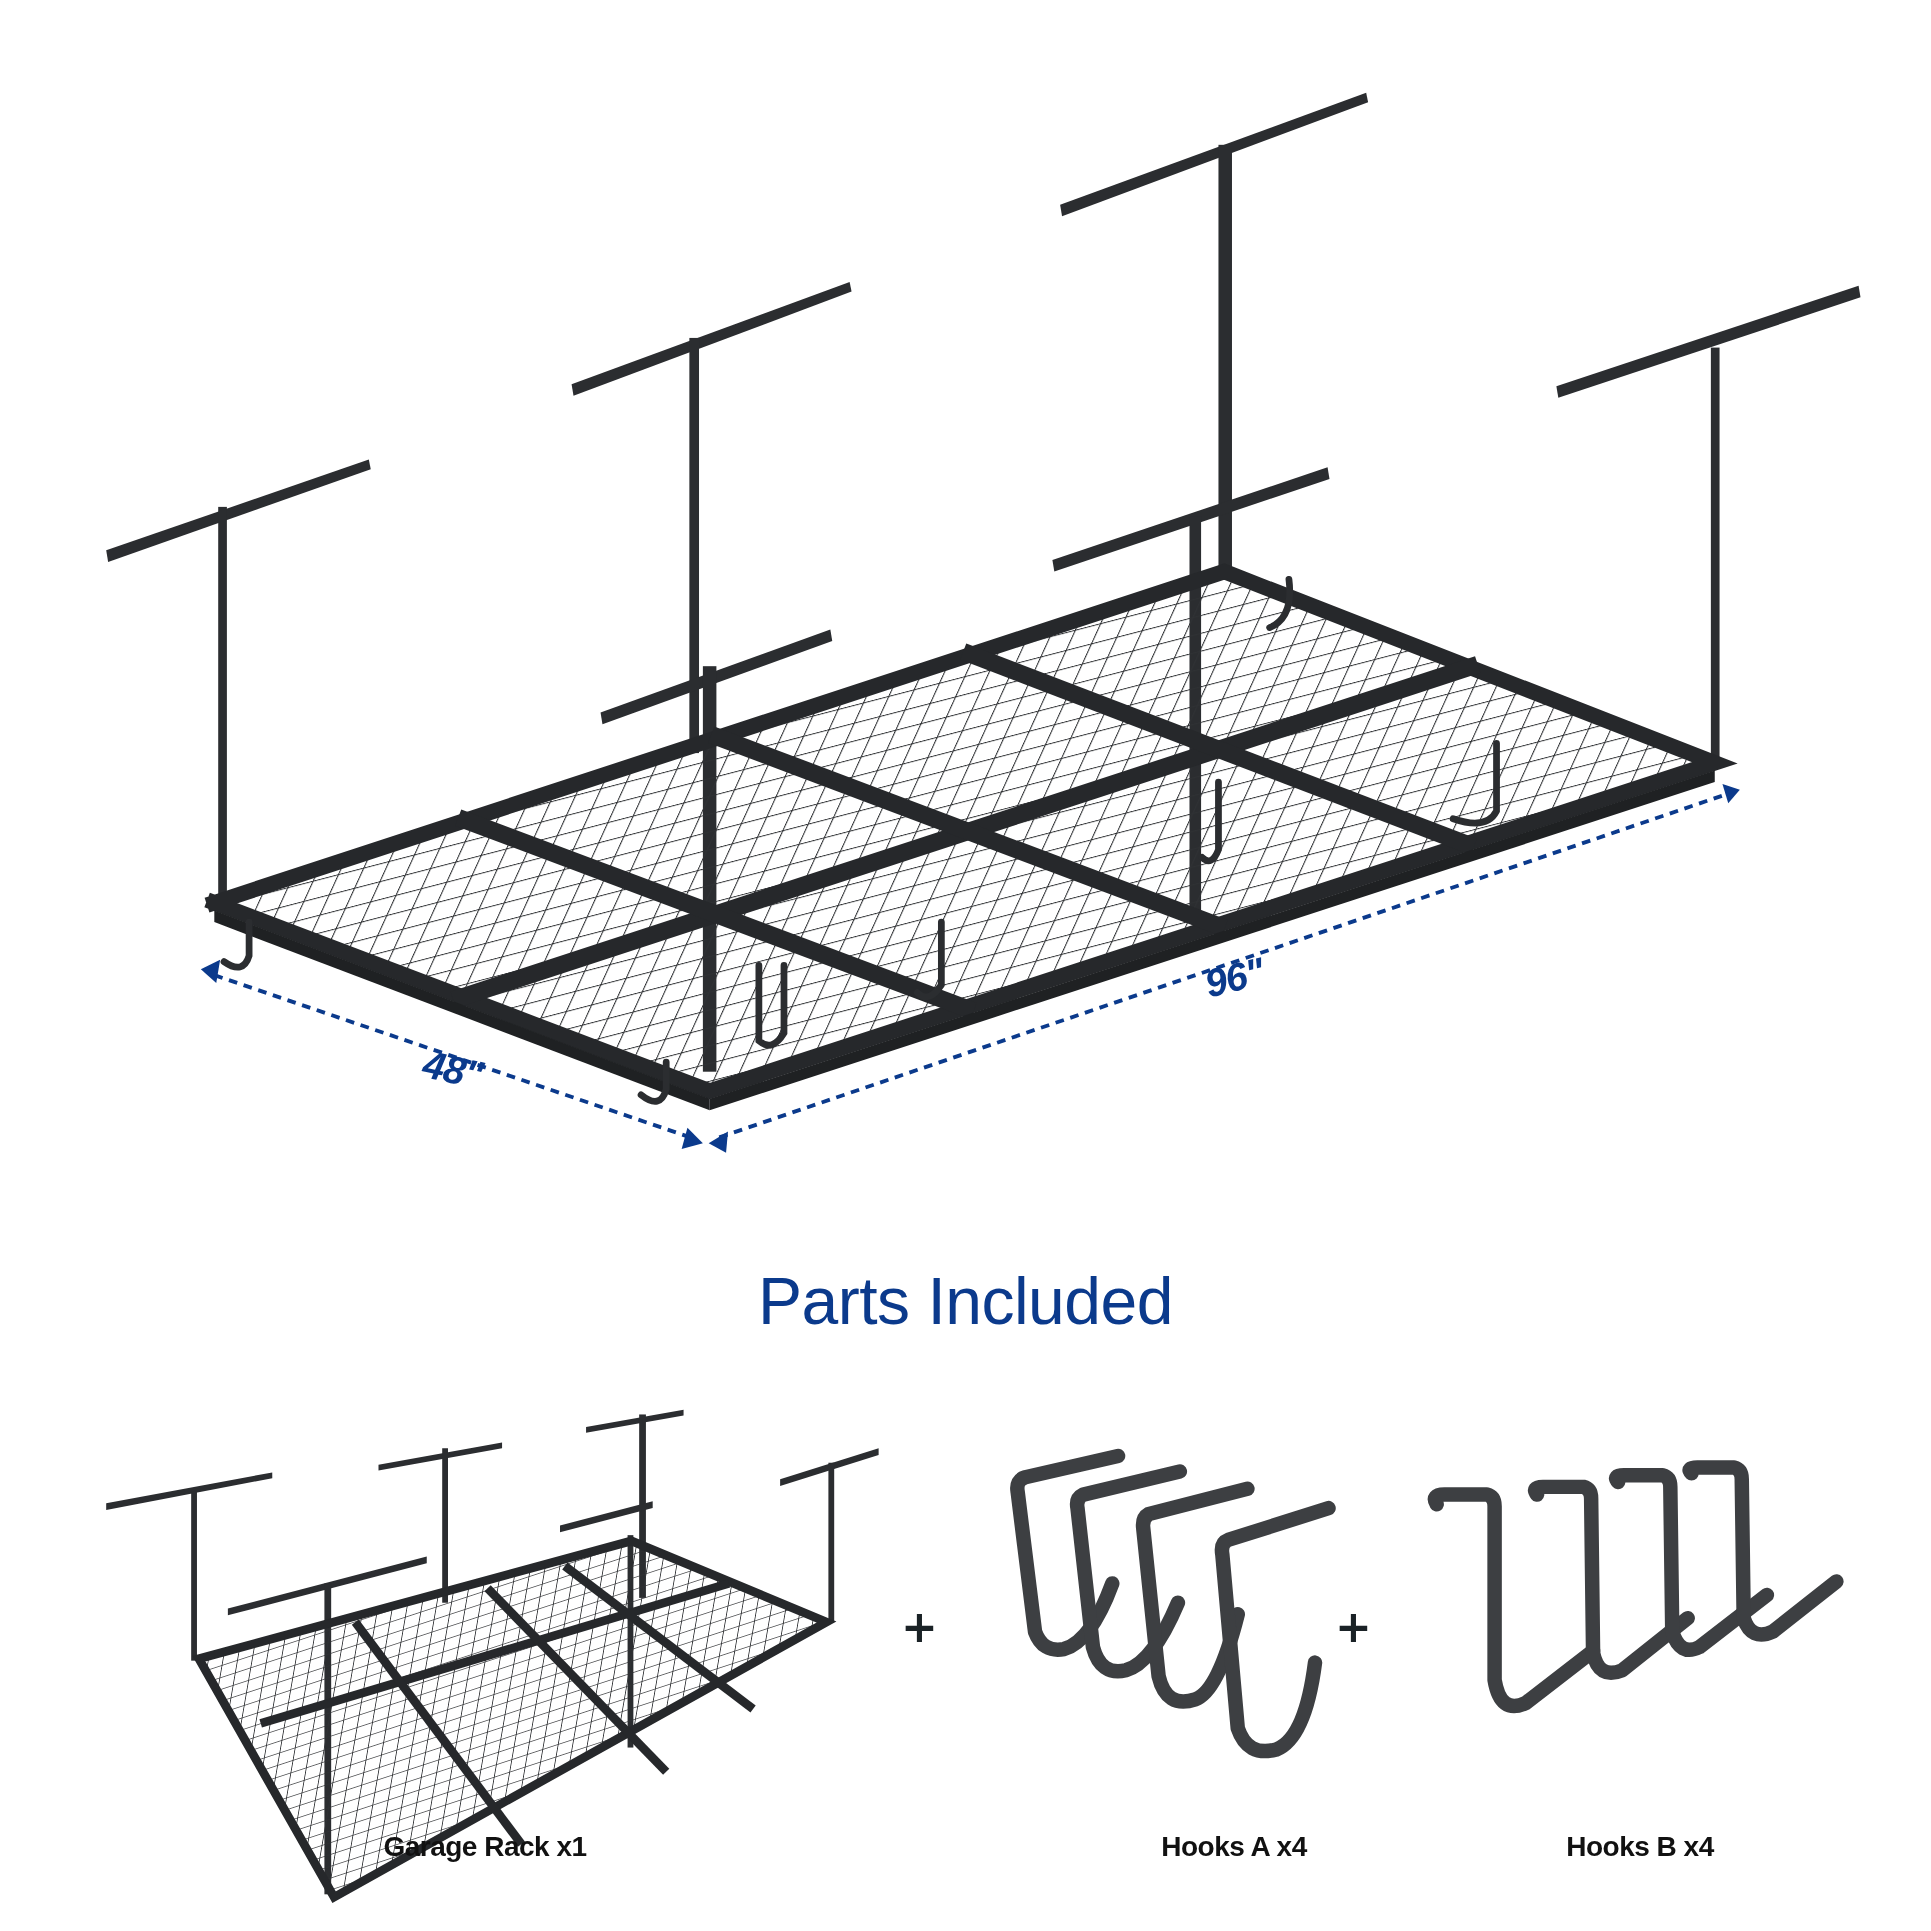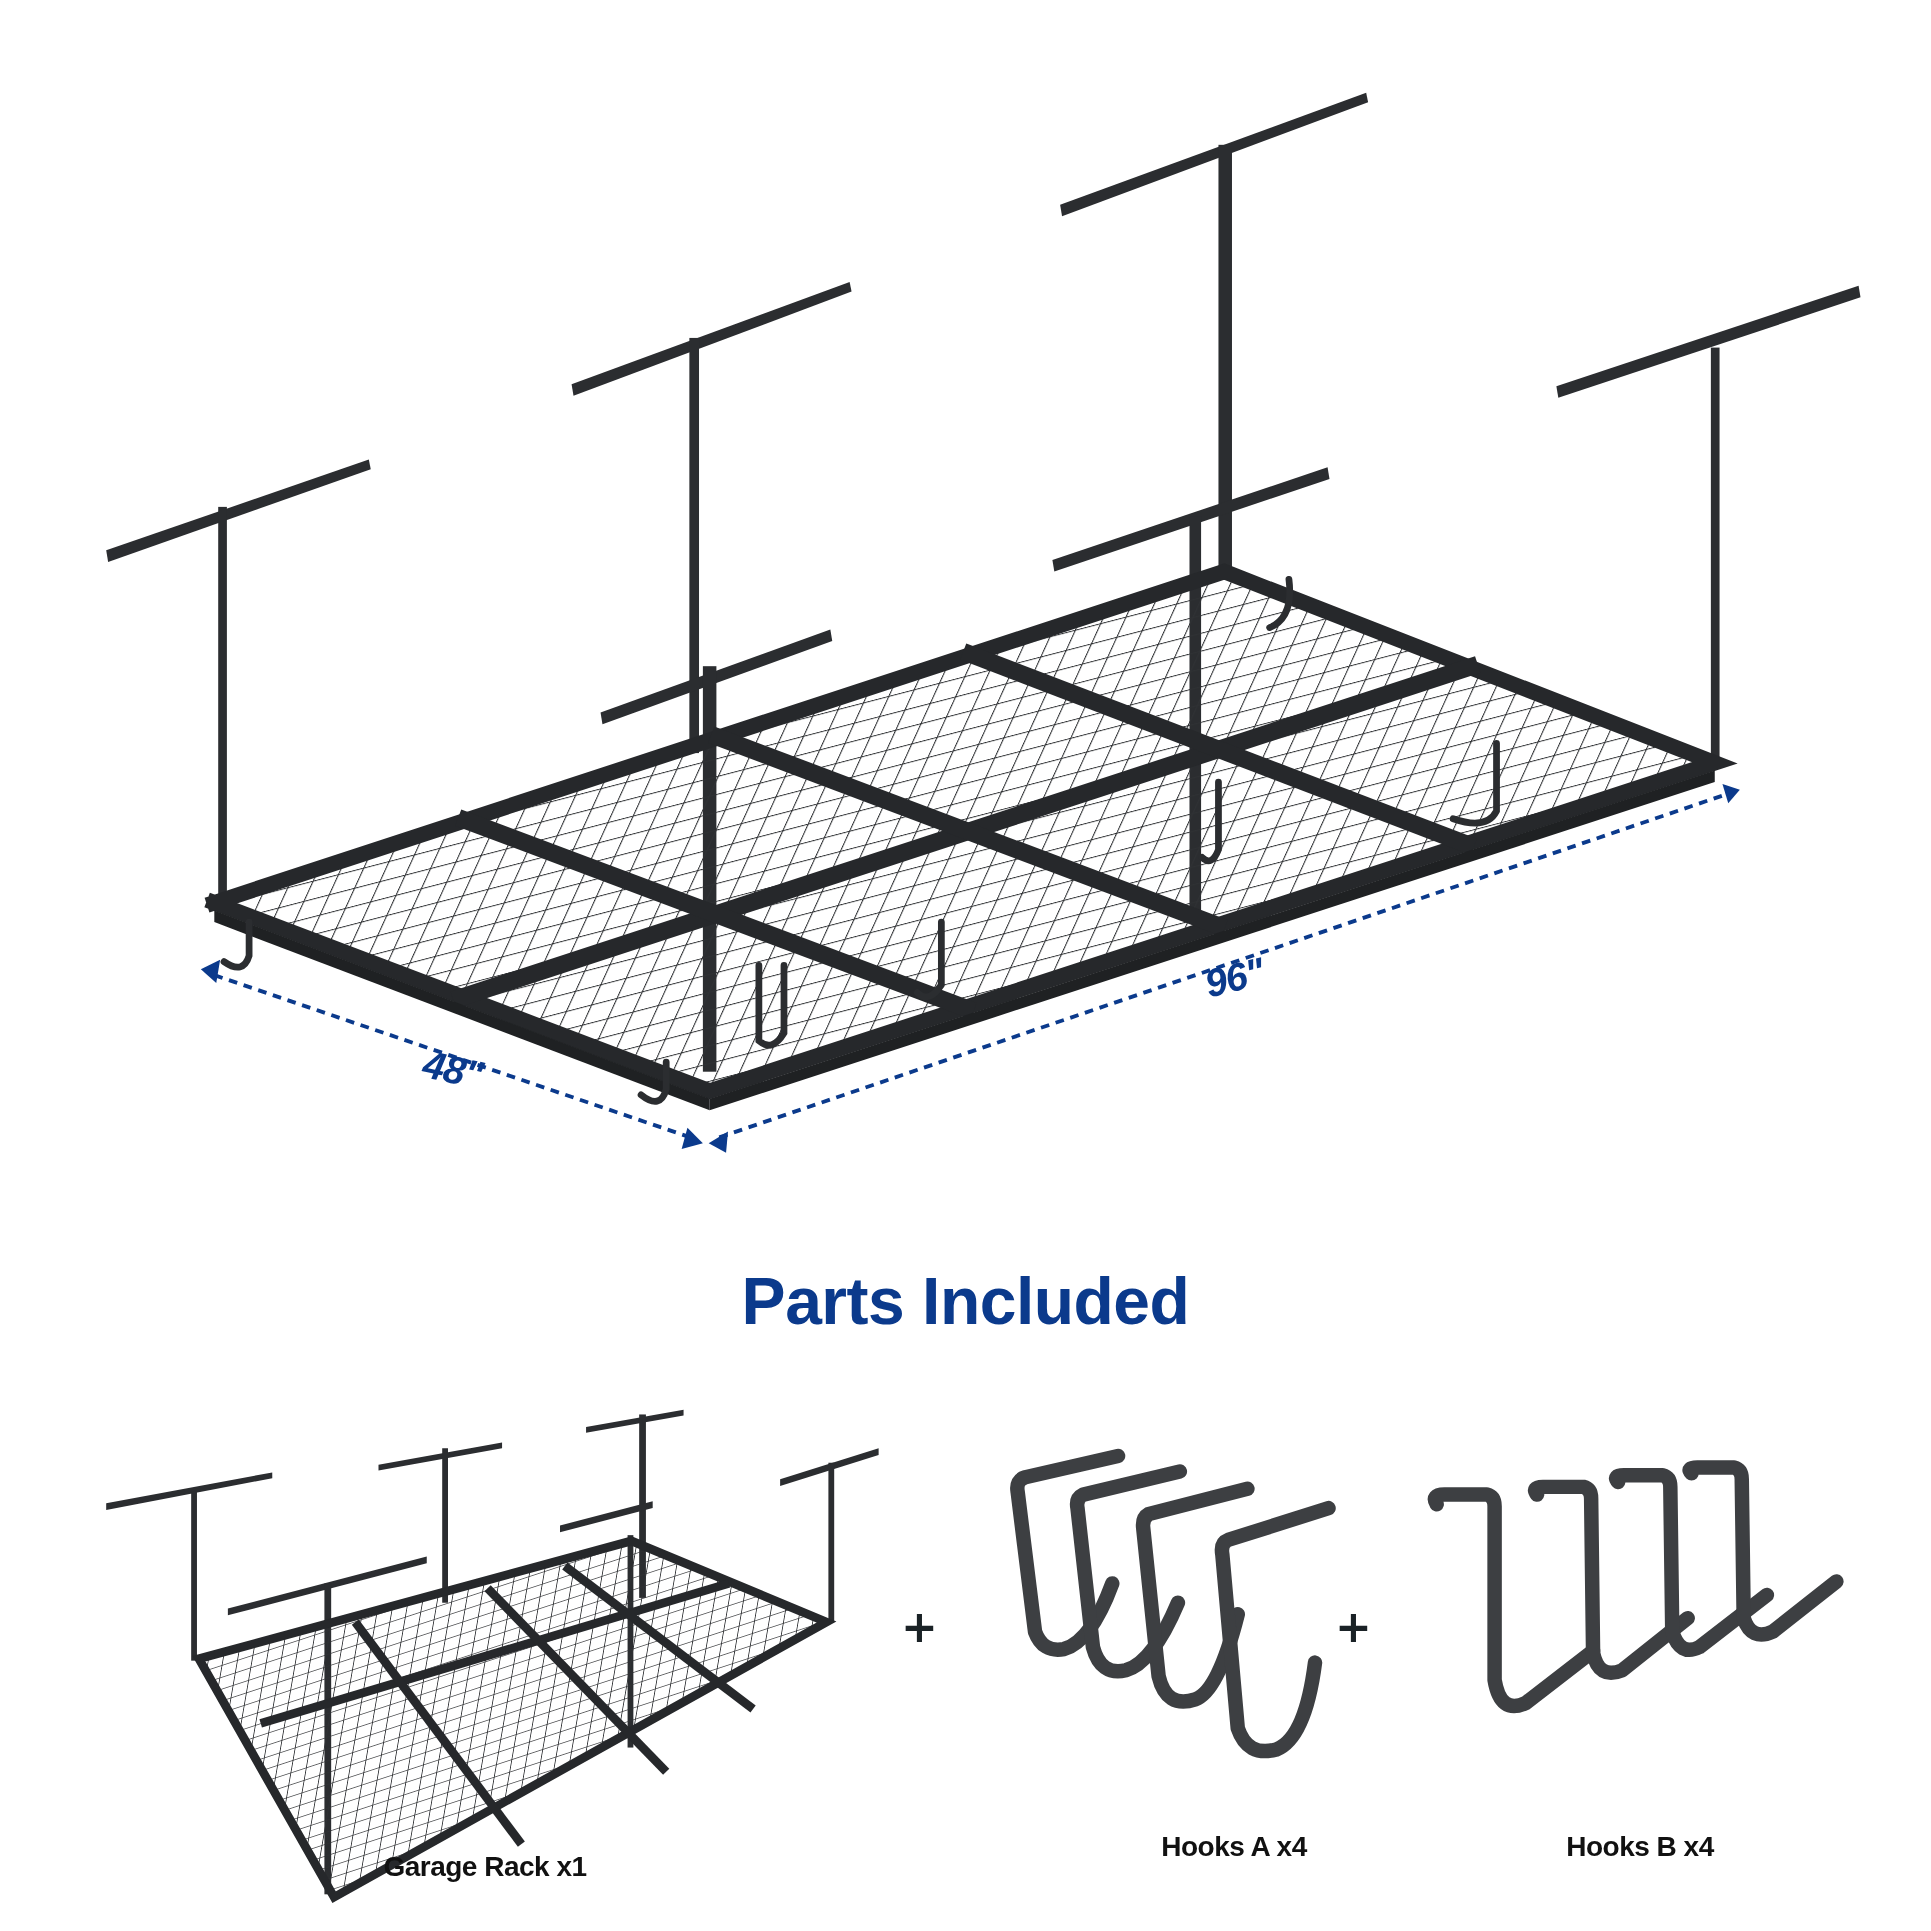"Parts Included" .title { font-weight: 700 -> 400 }
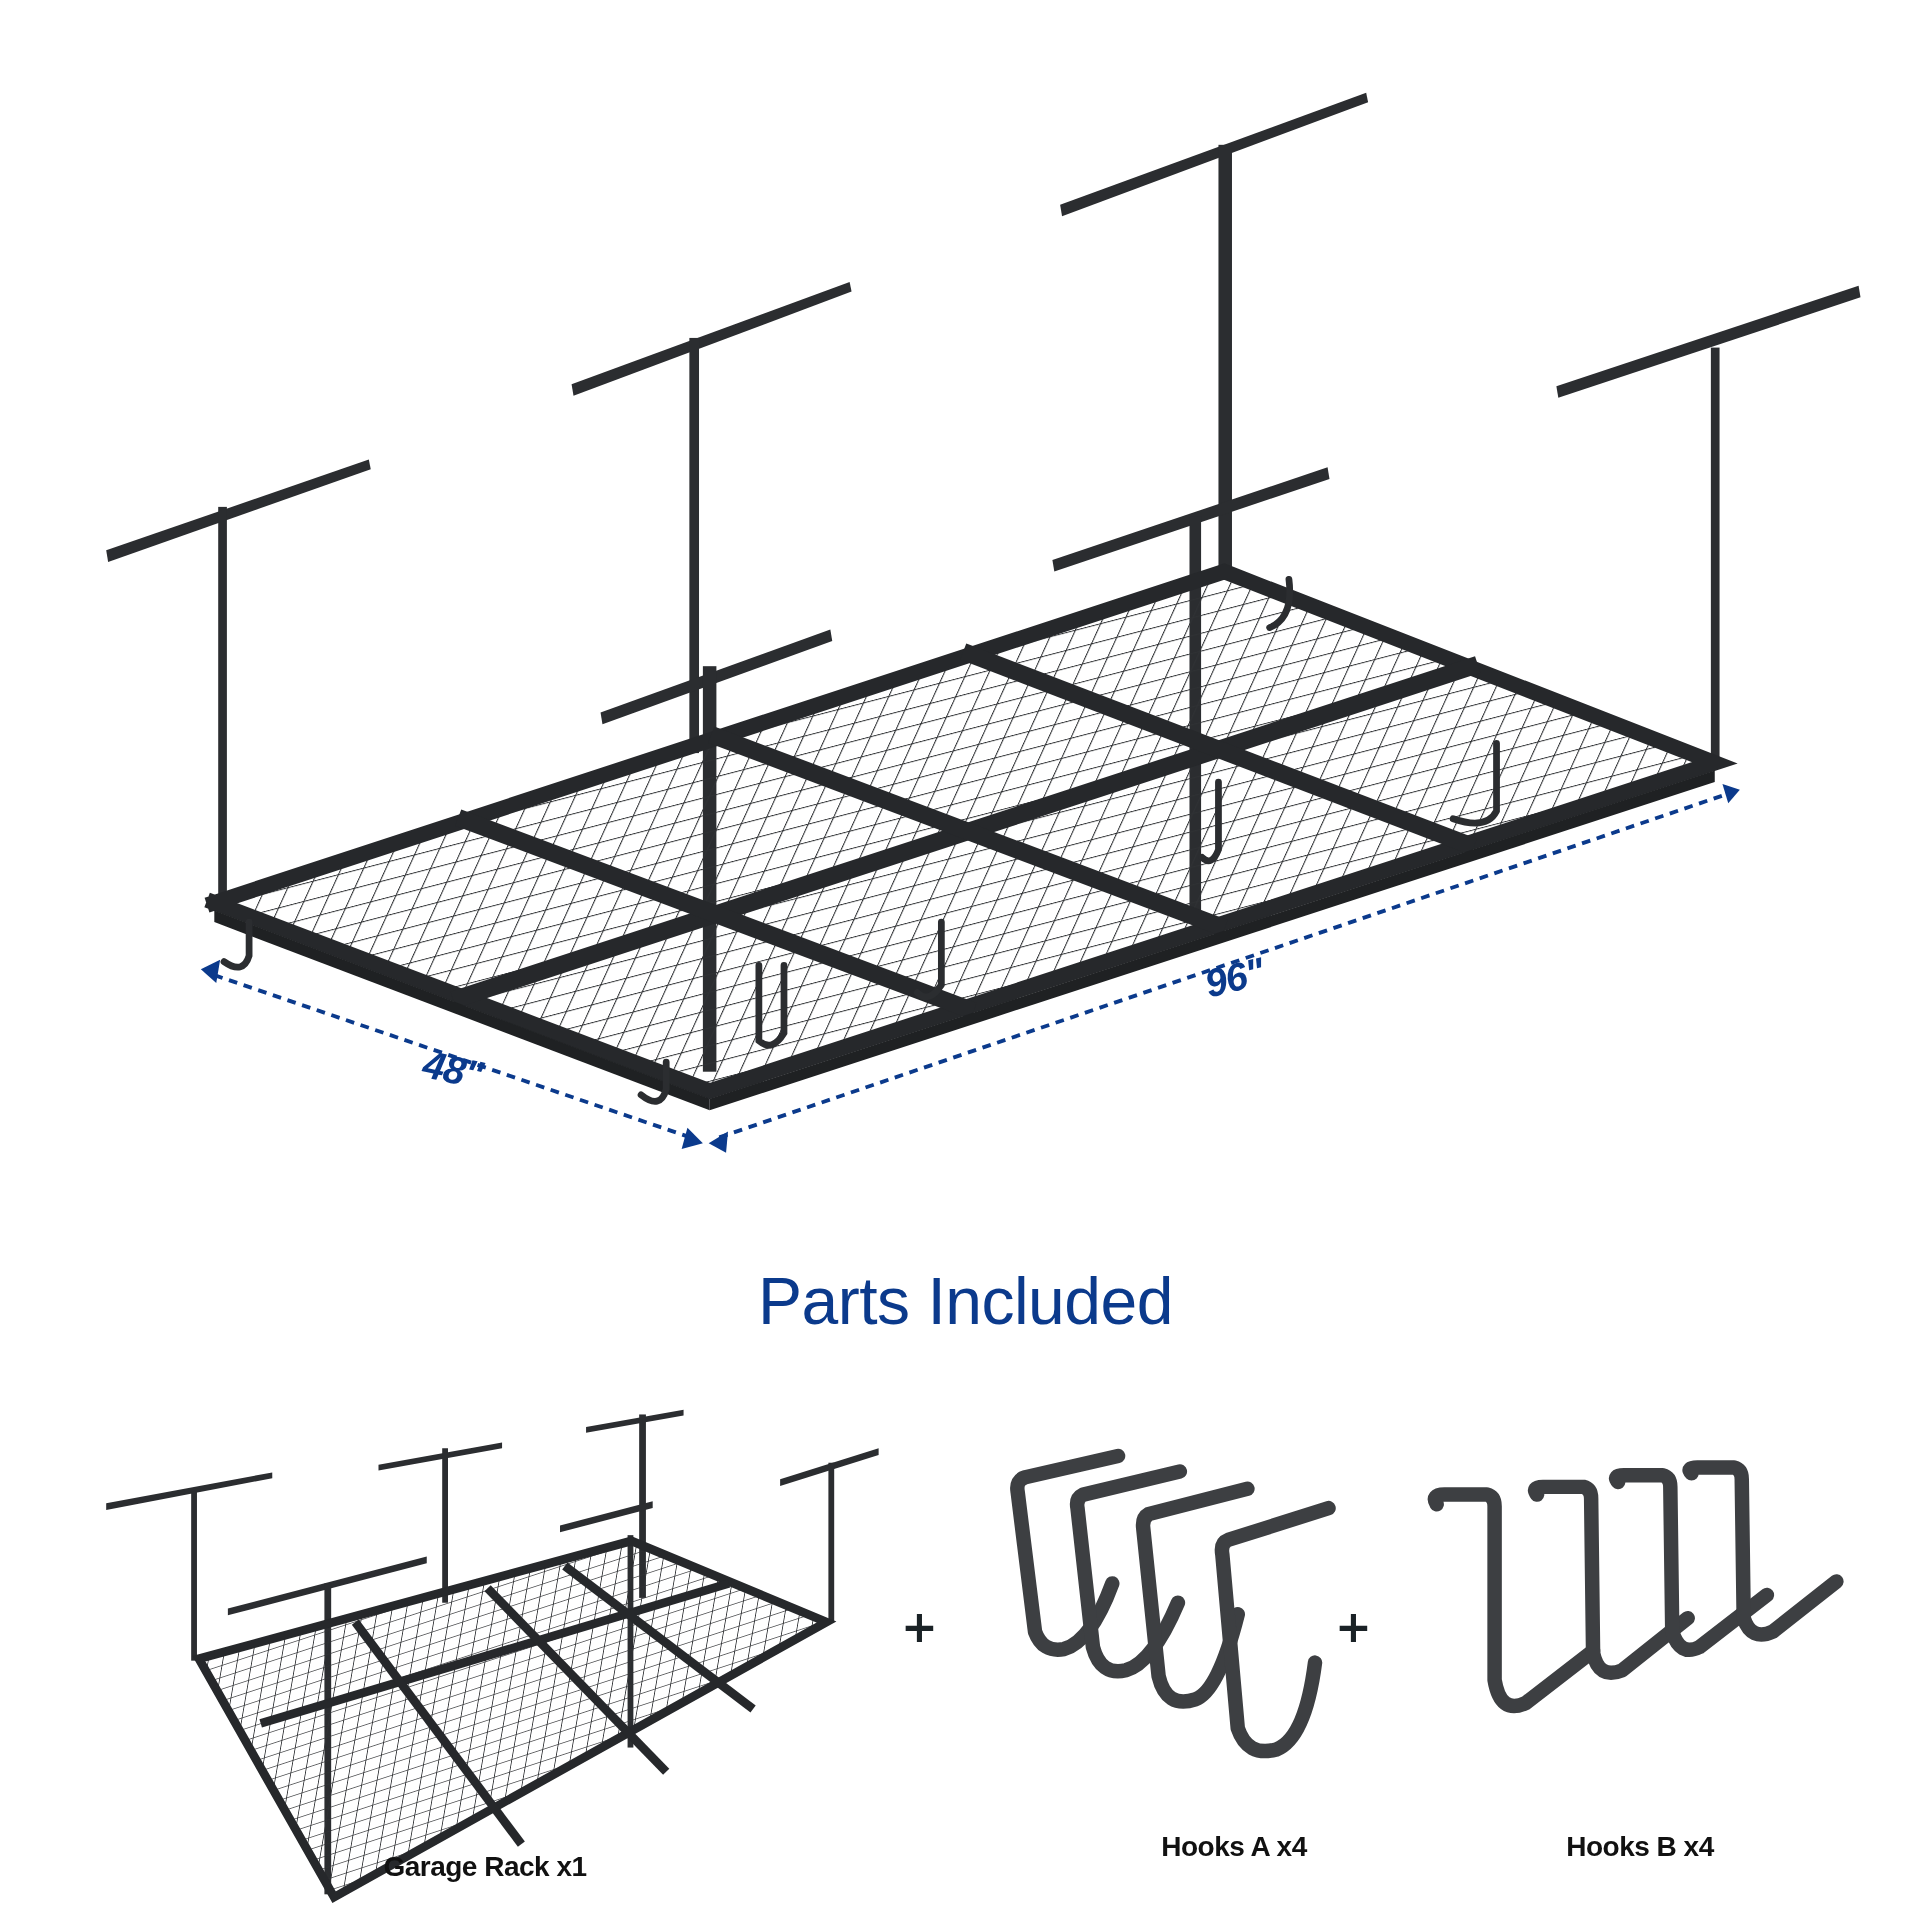"Garage Rack x1" div.caption { margin-top: 20px -> none }
